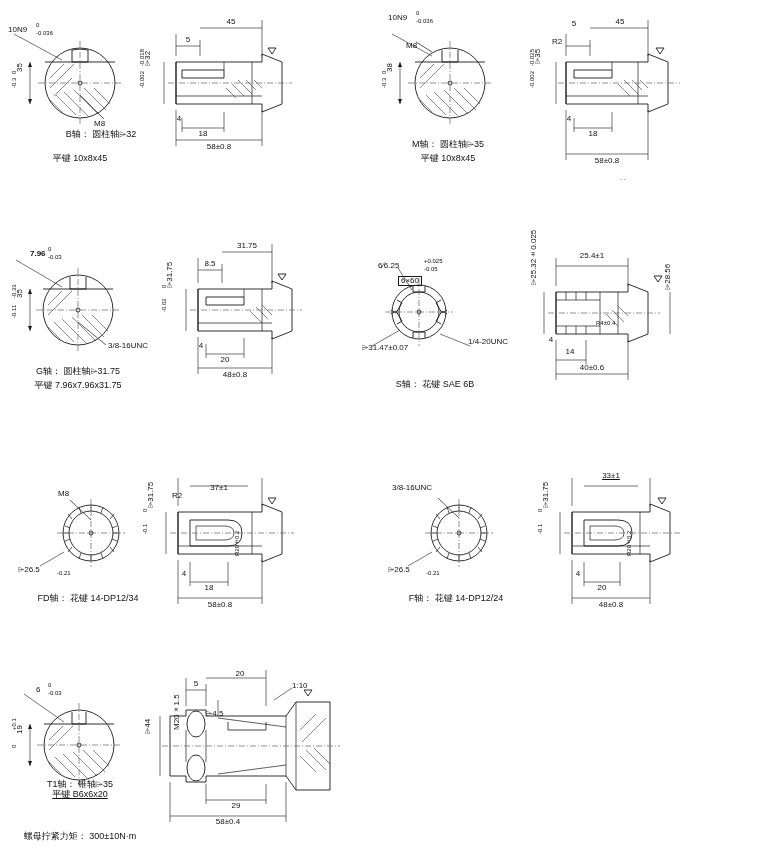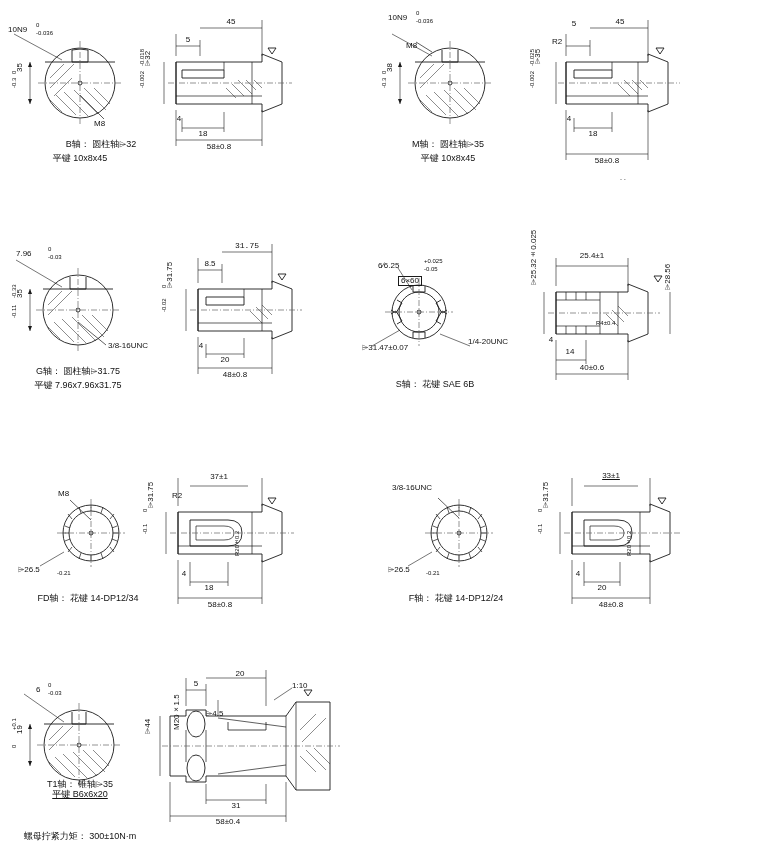"B轴： 圆柱轴⌲32" div.cap { top: 138px -> 128px }
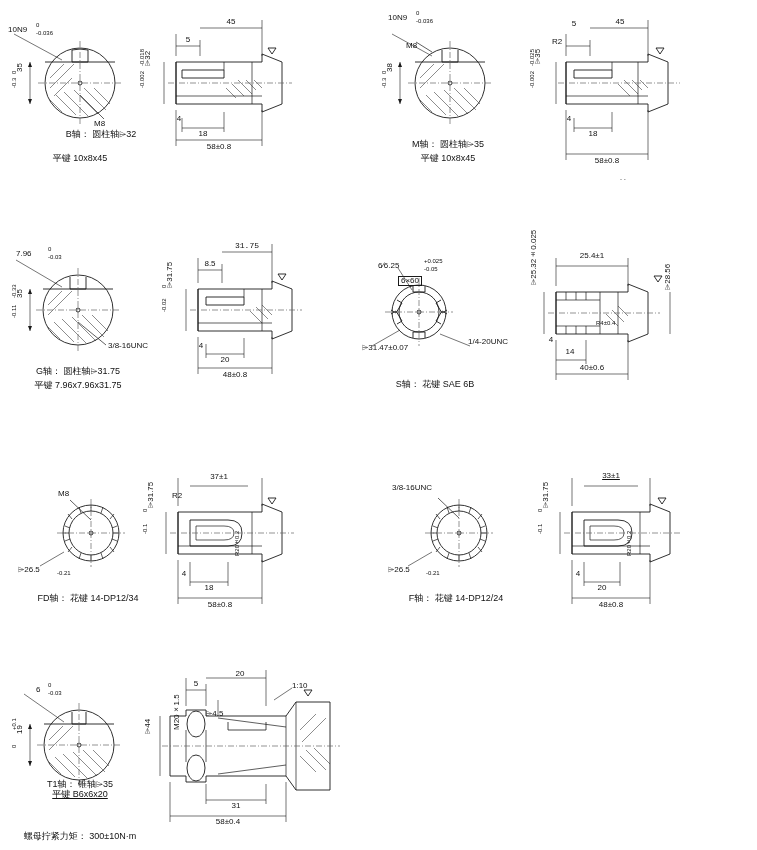"31.75" div.t { font-family: Liberation Mono, monospace -> none }
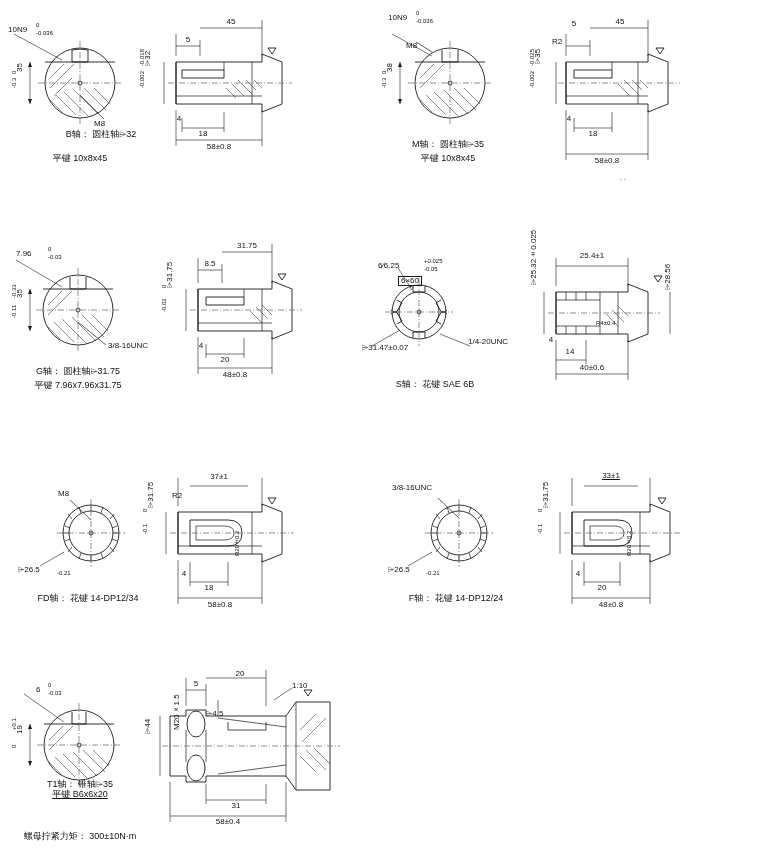"7.96" div.t { font-weight: none -> bold; left: 16px -> 30px }
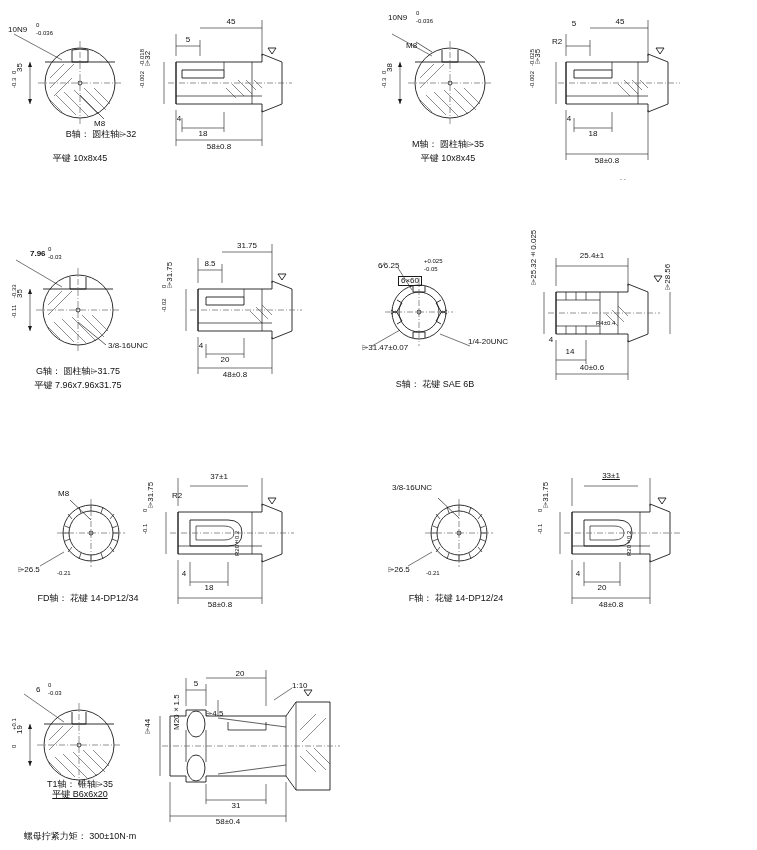"37±1" div.t { top: 473px -> 484px }
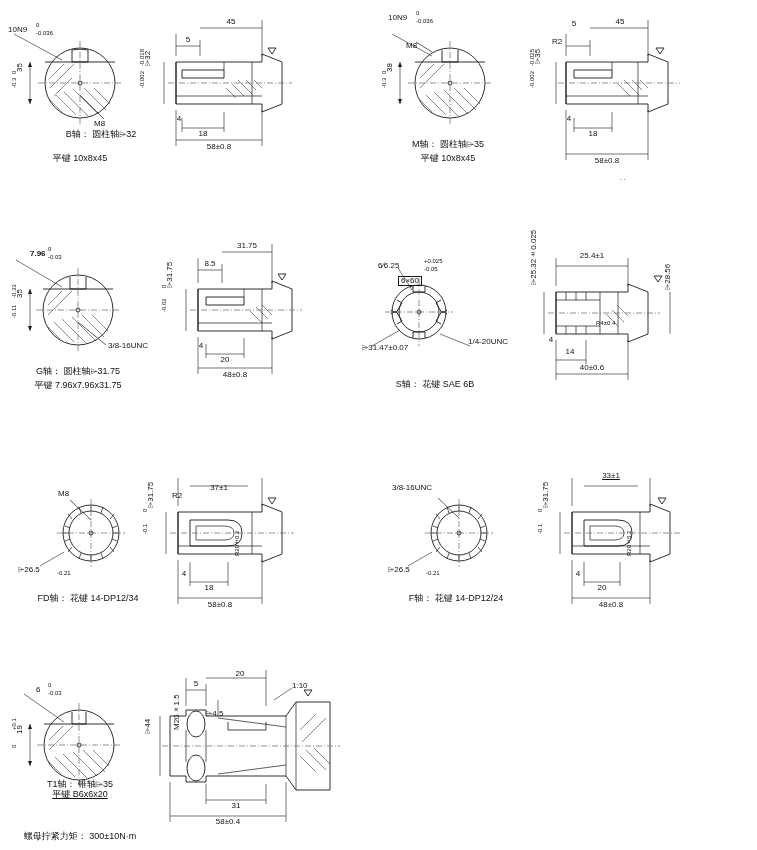"31" div.t { text: 31 -> 29 }
